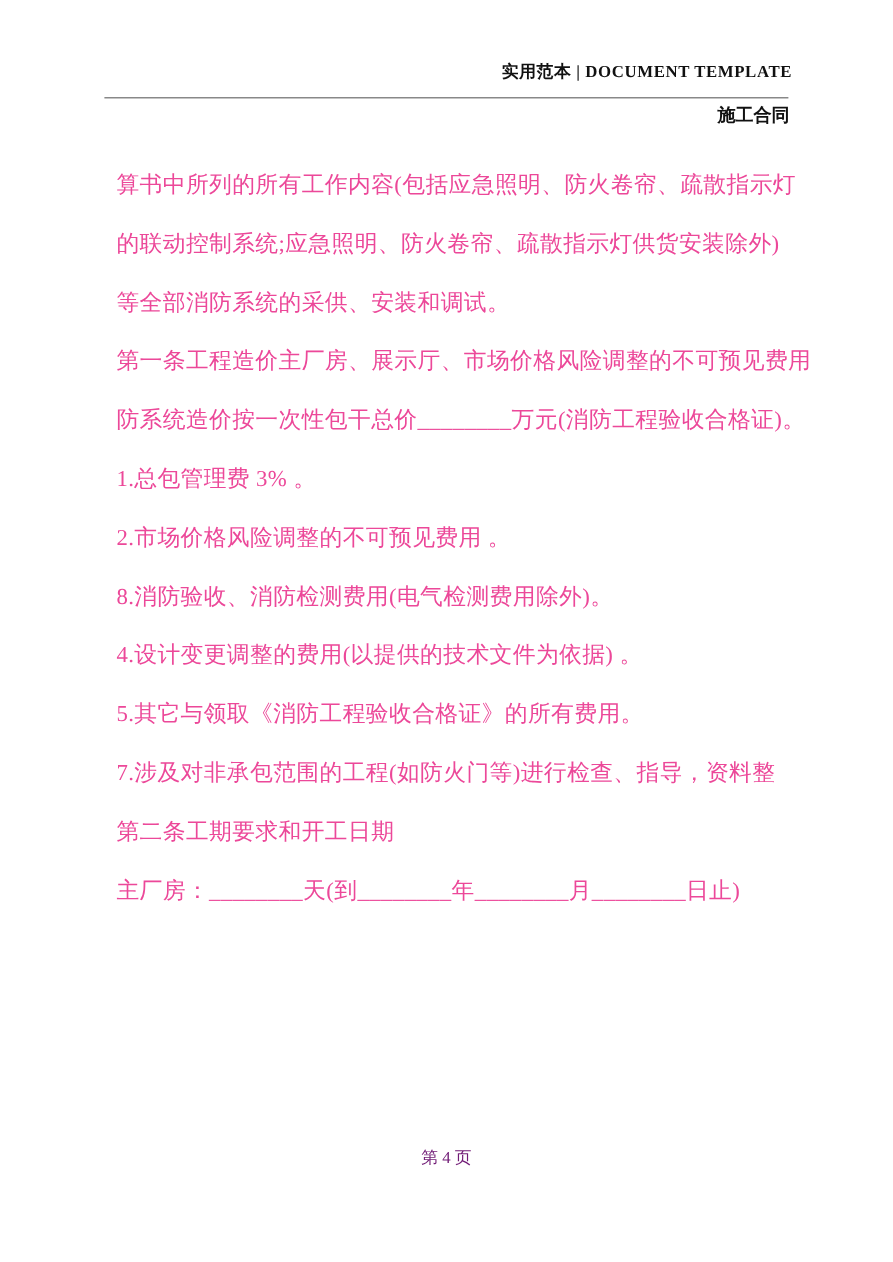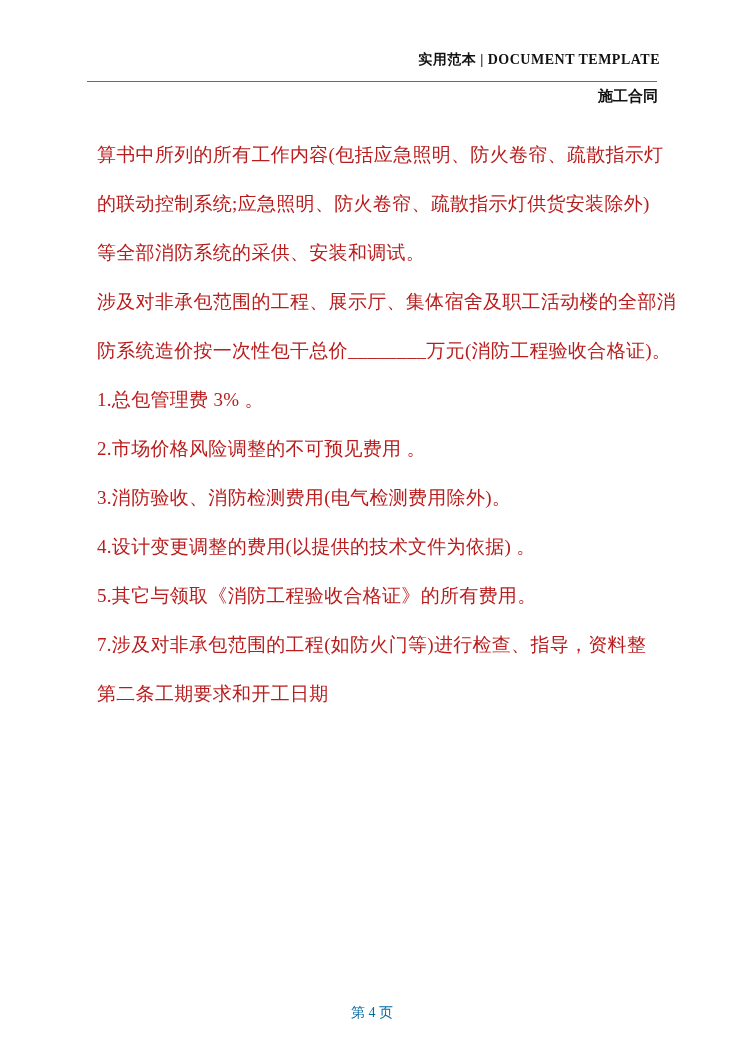"算书中所列的所有工作内容(包括应急照明、防火卷帘、疏散指示灯" .doc-body { color: #b91c1c -> #ec4899 }
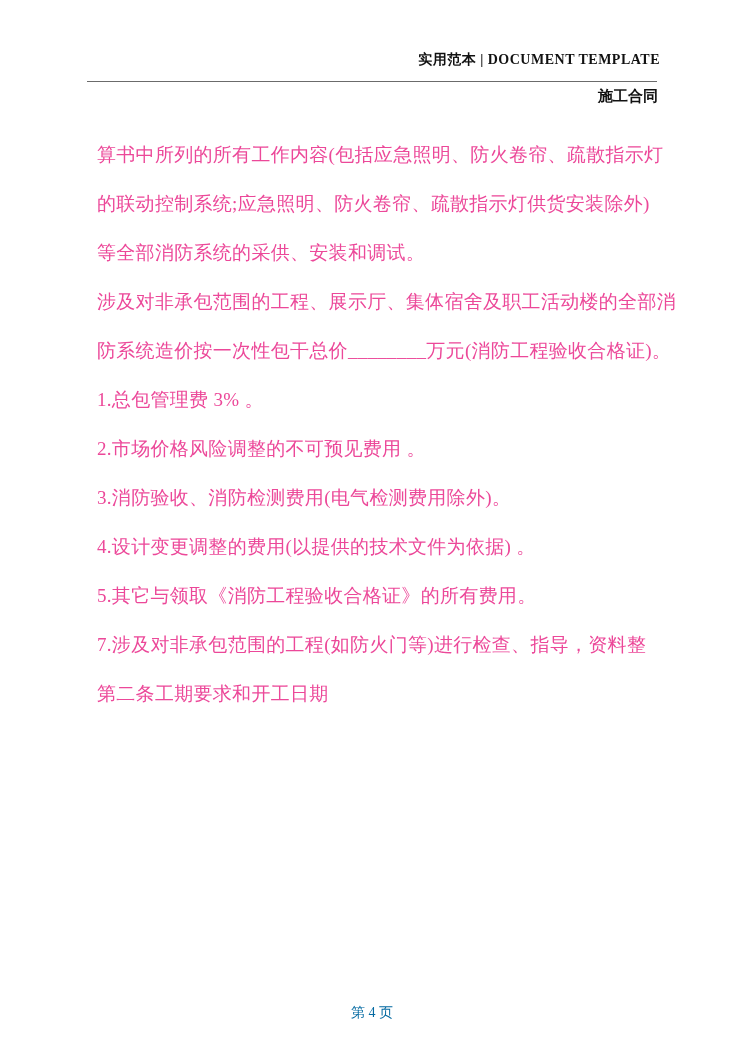"涉及对非承包范围的工程、展示厅、集体宿舍及职工活动楼的全部消" div.doc-line { text: 涉及对非承包范围的工程、展示厅、集体宿舍及职工活动楼的全部消 -> 第一条工程造价主厂房、展示厅、市场价格风险调整的不可预见费用 }
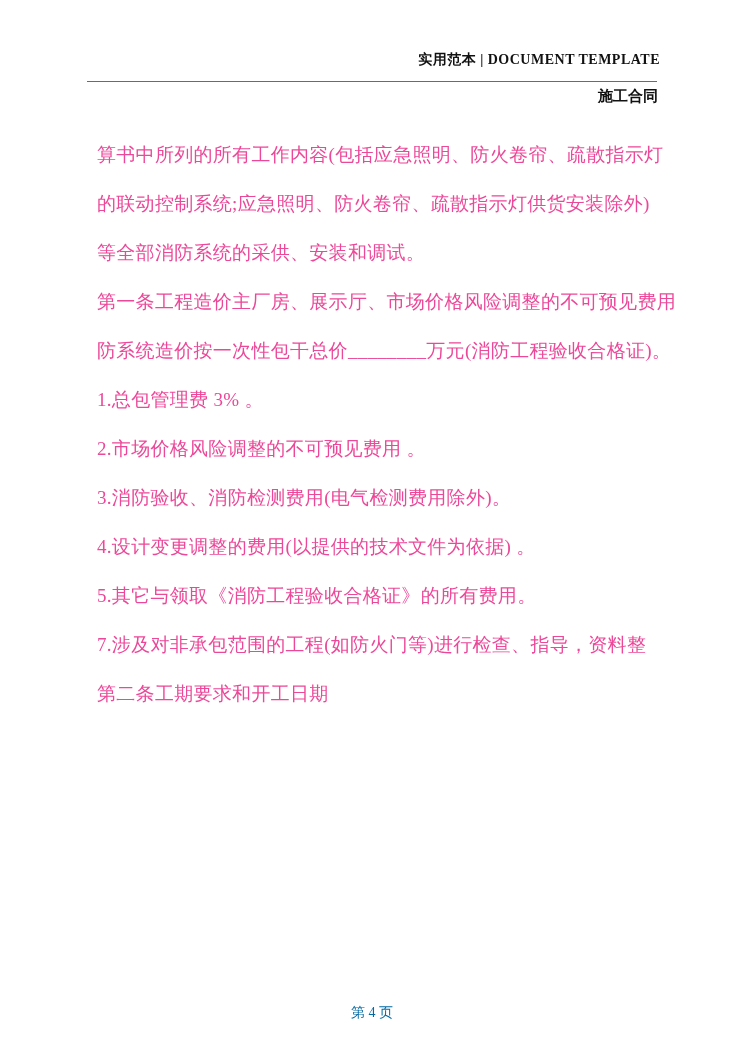"3.消防验收、消防检测费用(电气检测费用除外)。" div.doc-line { text: 3 -> 8 }
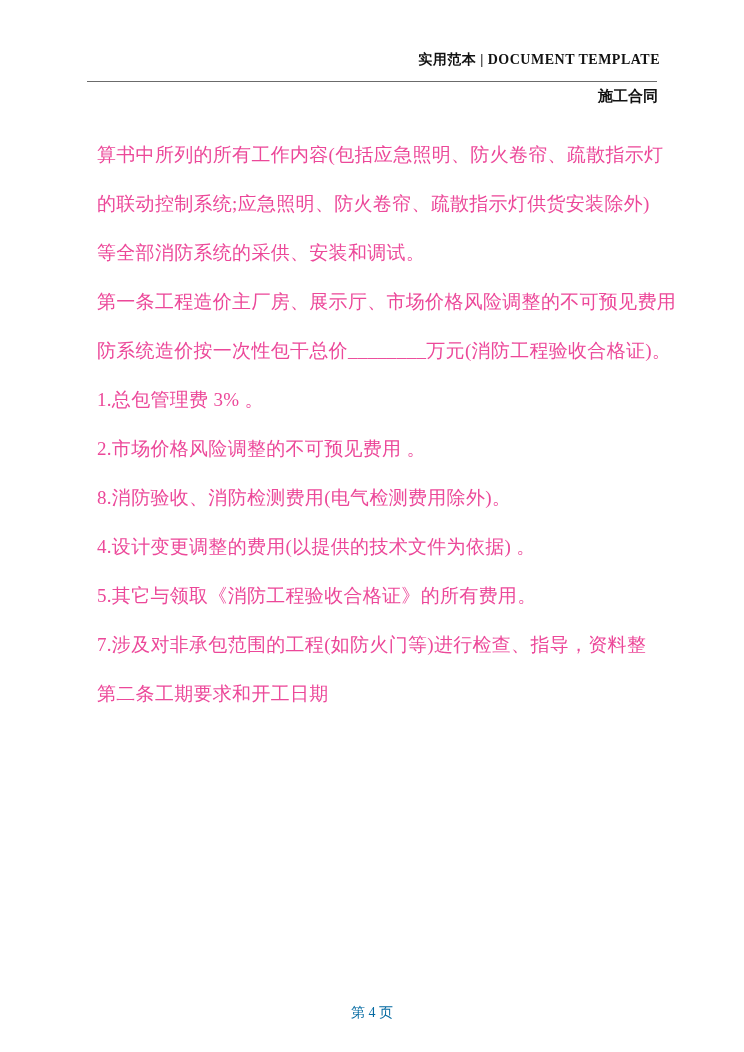"主厂房：________天(到________年________月_______" div.doc-line { html: none -> <div>主厂房：________天(到________年________月________日止)</div> }
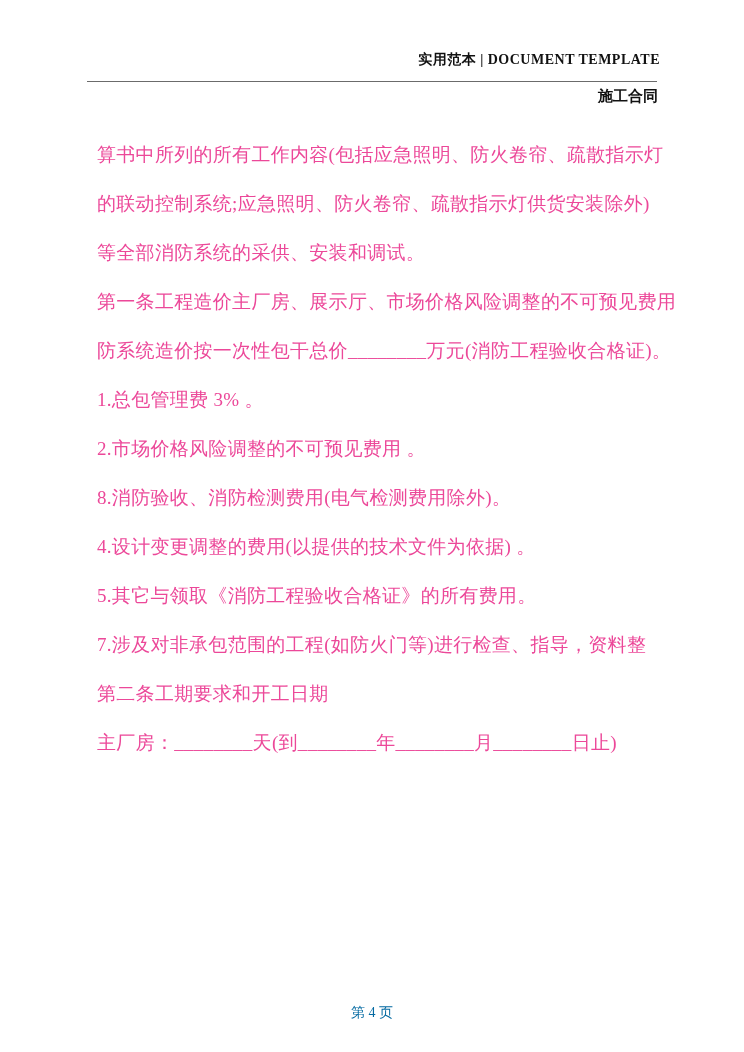"第 4 页" .doc-footer { color: #0369a1 -> #701a75; margin-top: 48px -> none }
